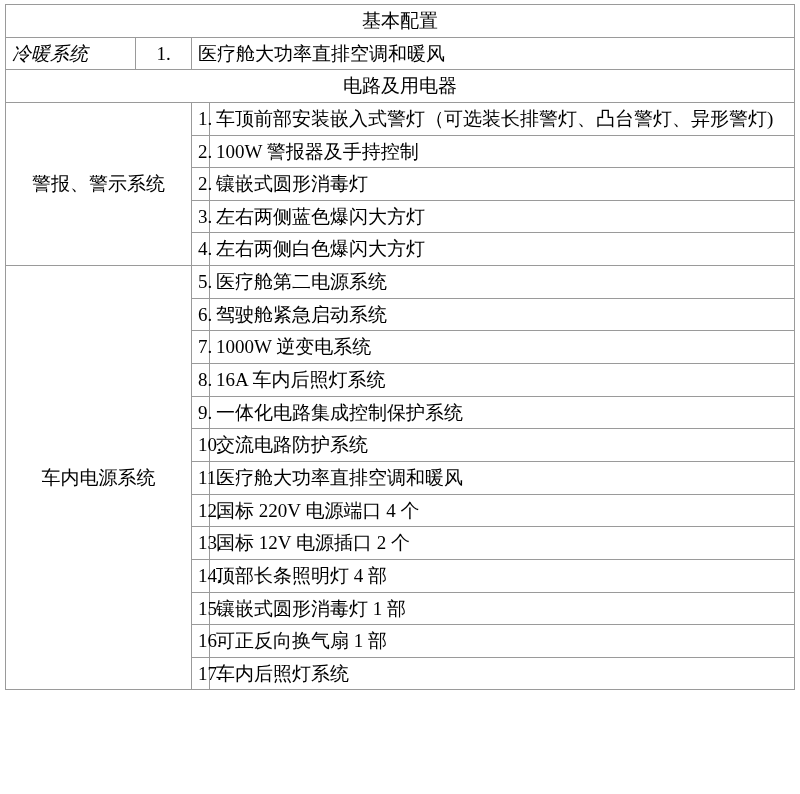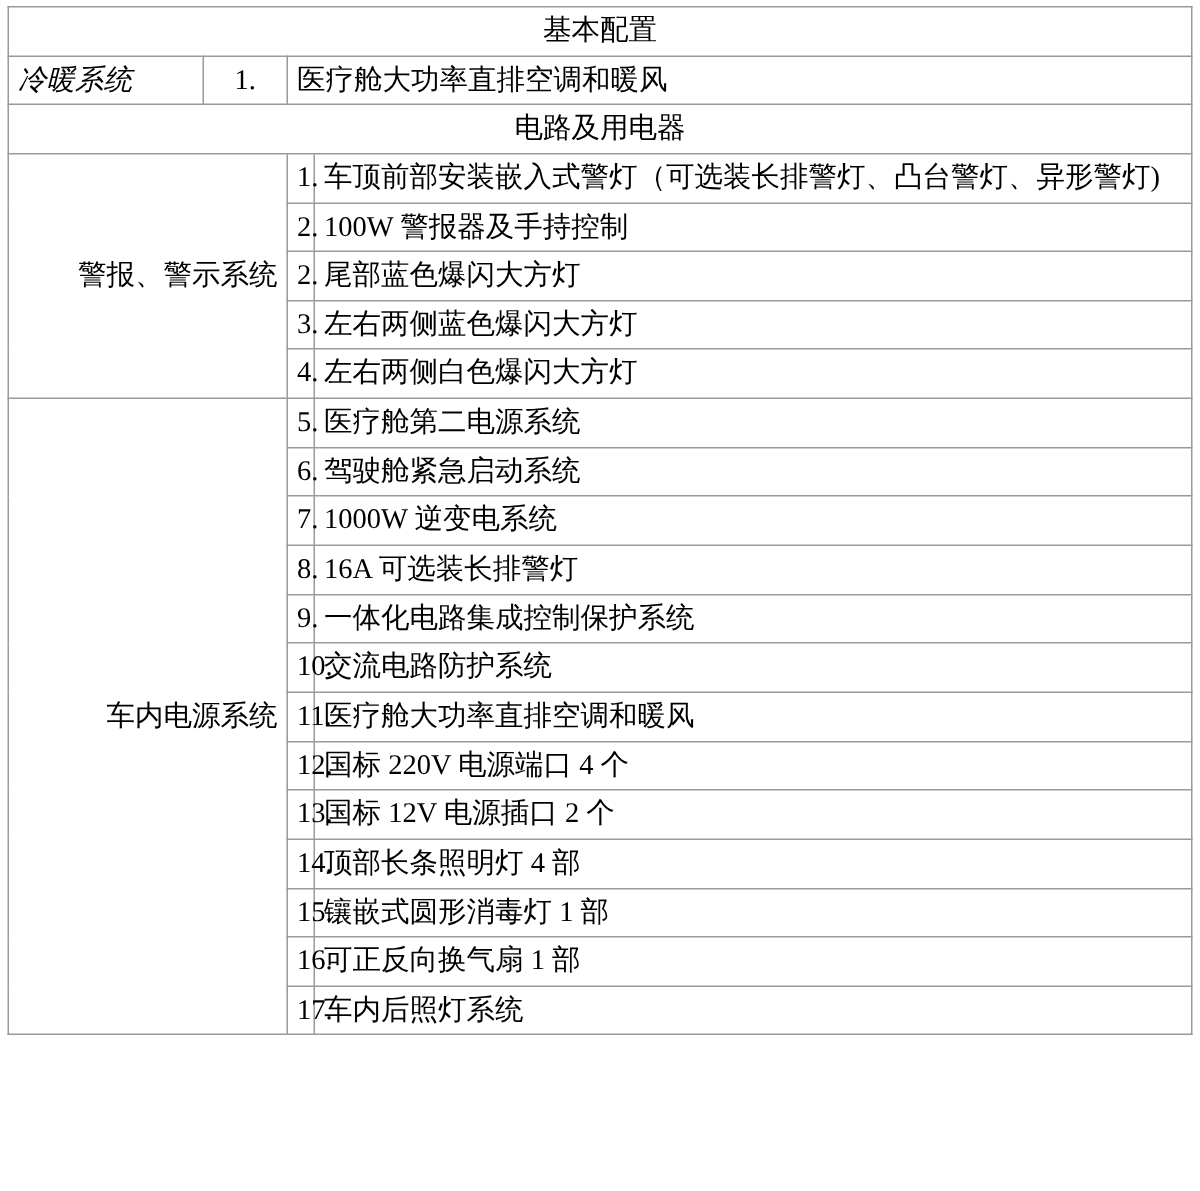"警报、警示系统" .cat-cell { text-align: right -> center }
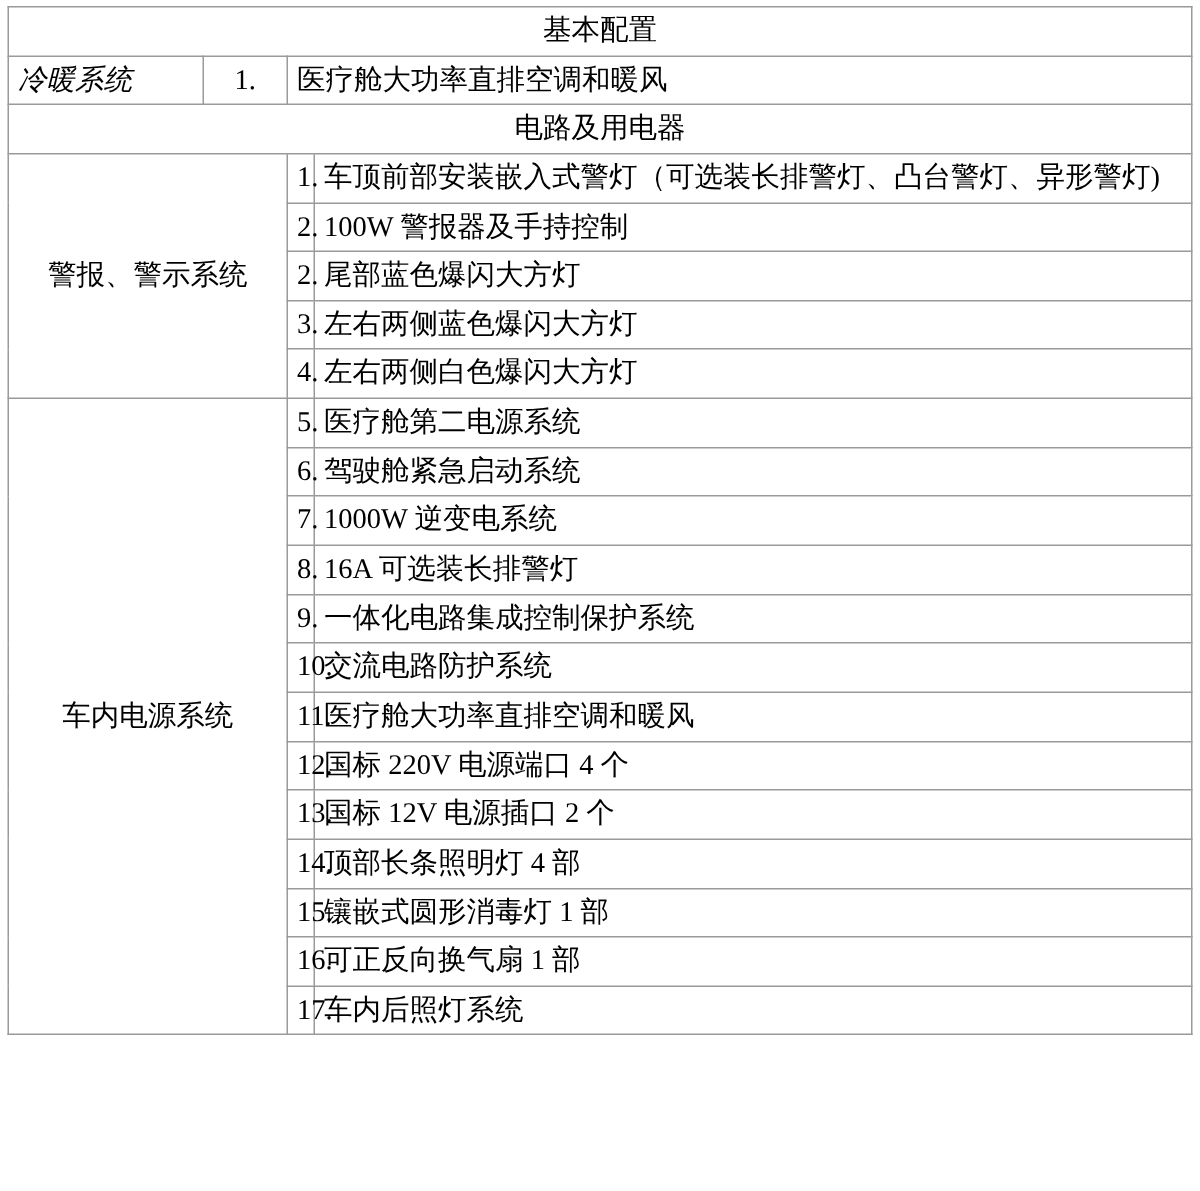"尾部蓝色爆闪大方灯" td.item-cell { text: 尾部蓝色爆闪大方 -> 镶嵌式圆形消毒 }
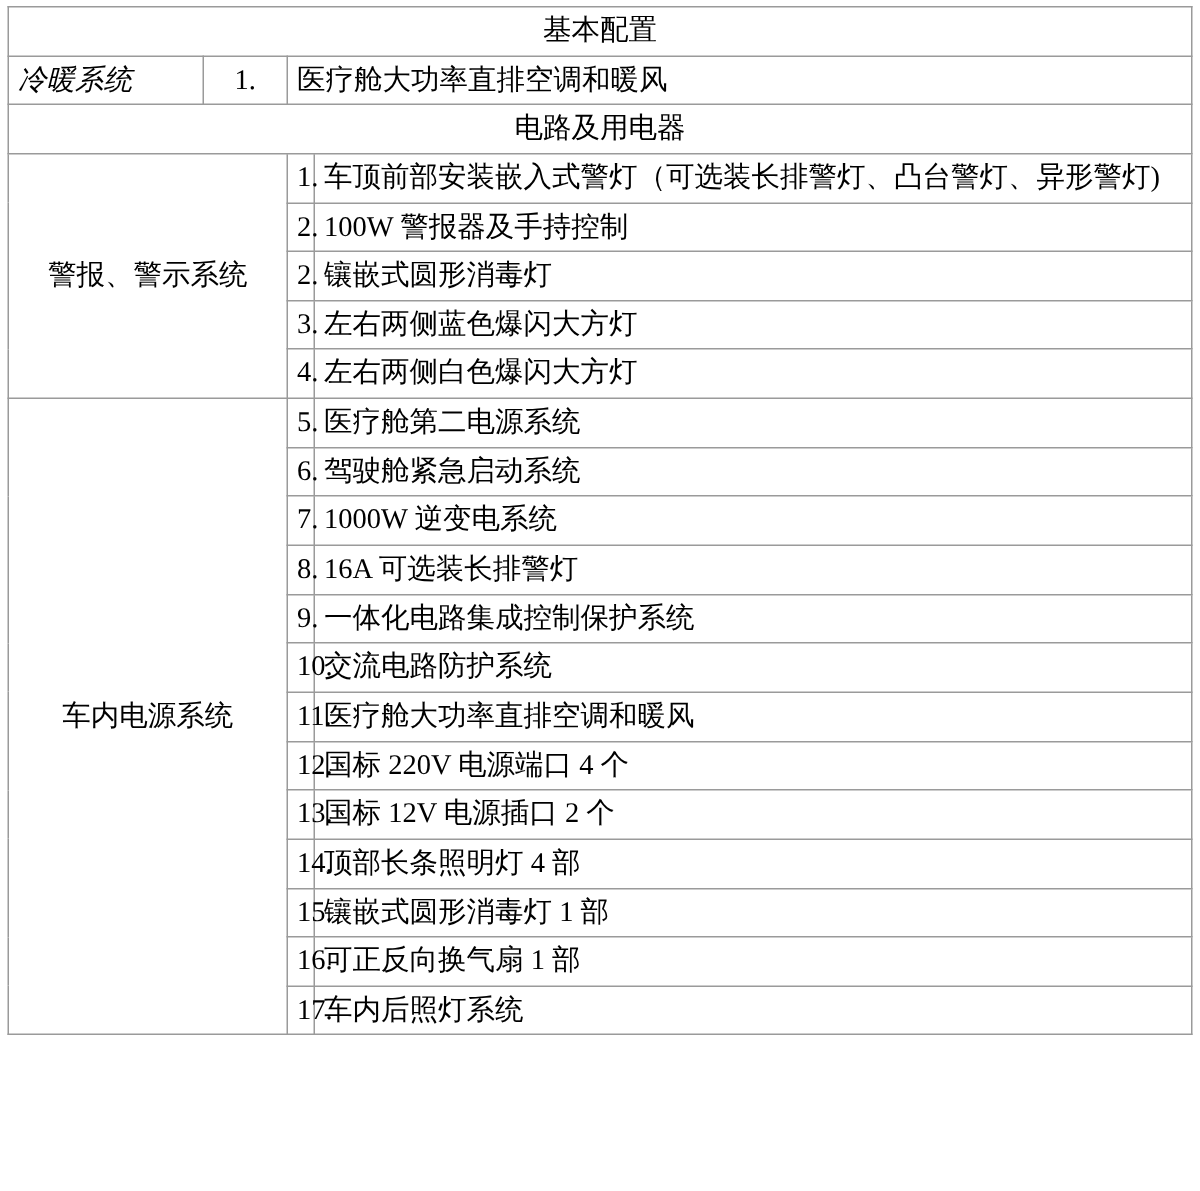"16A 可选装长排警灯" td.item-cell { text: 可选装长排警灯 -> 车内后照灯系统 }
